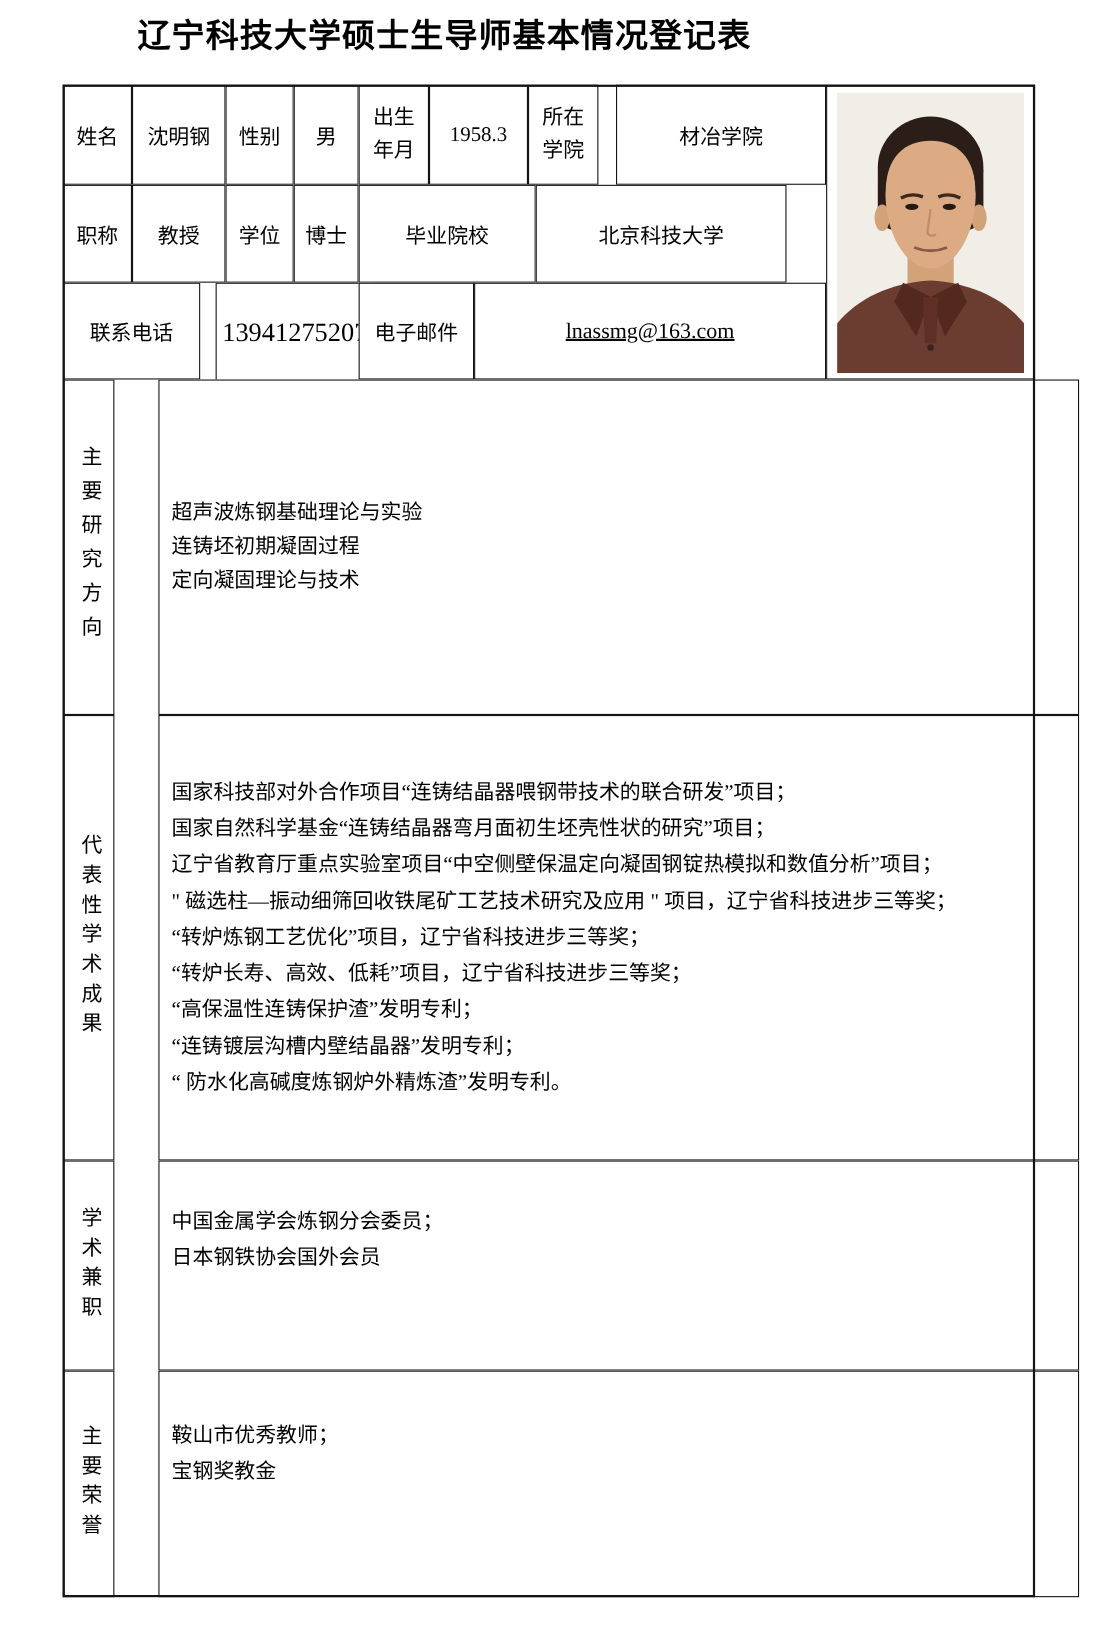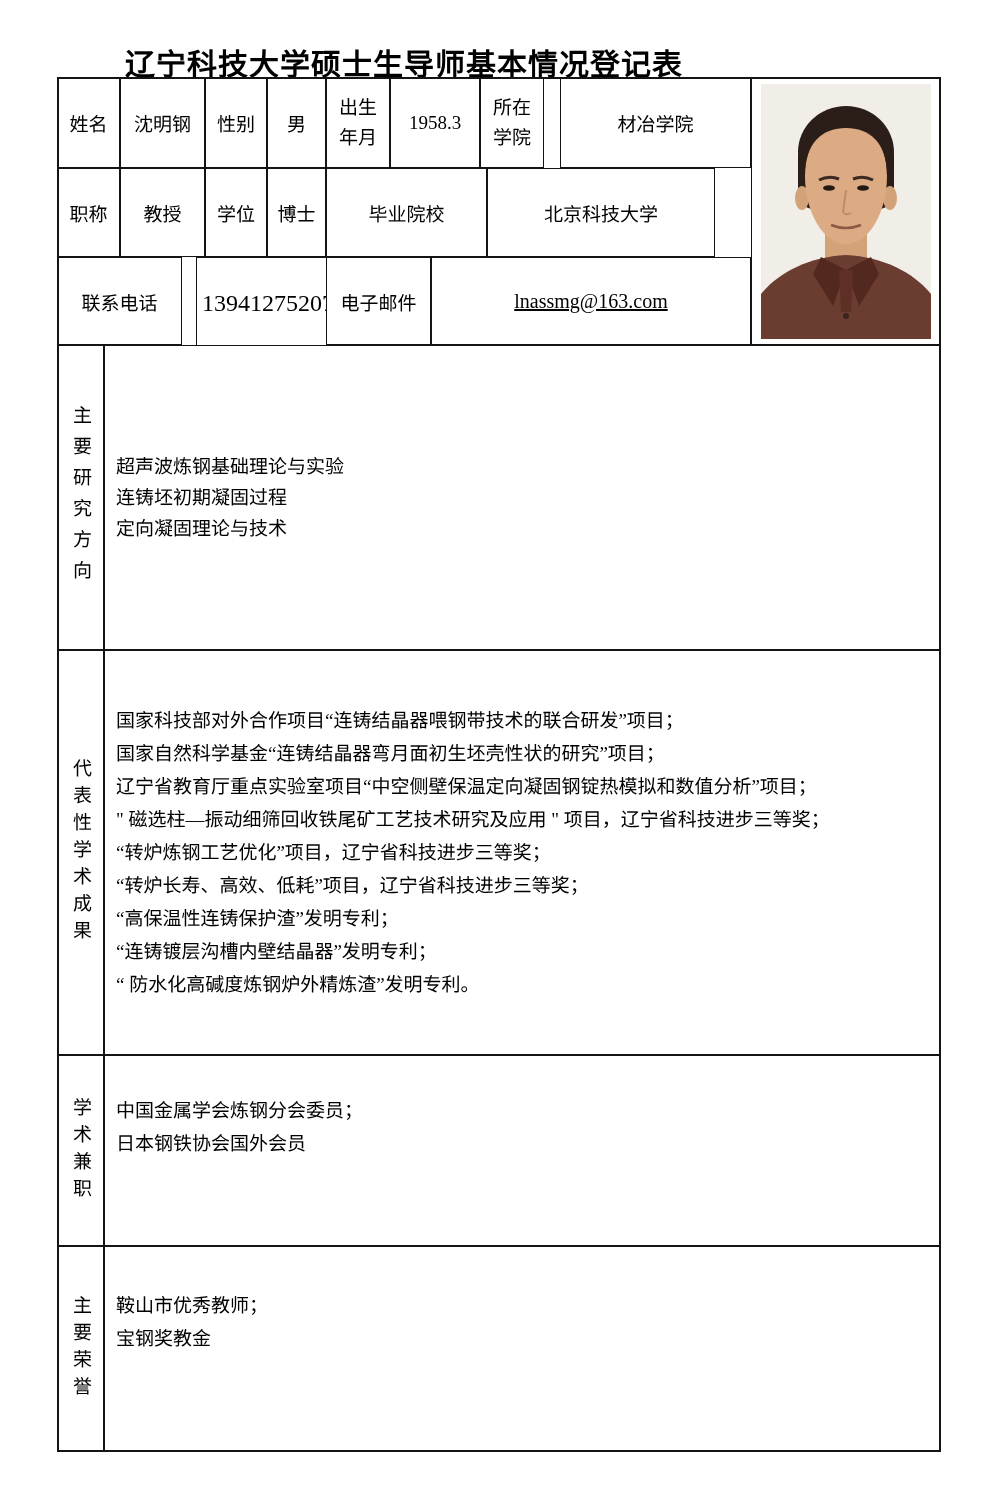"辽宁科技大学硕士生导师基本情况登记表" .doc-title { top: 40px -> 8px }
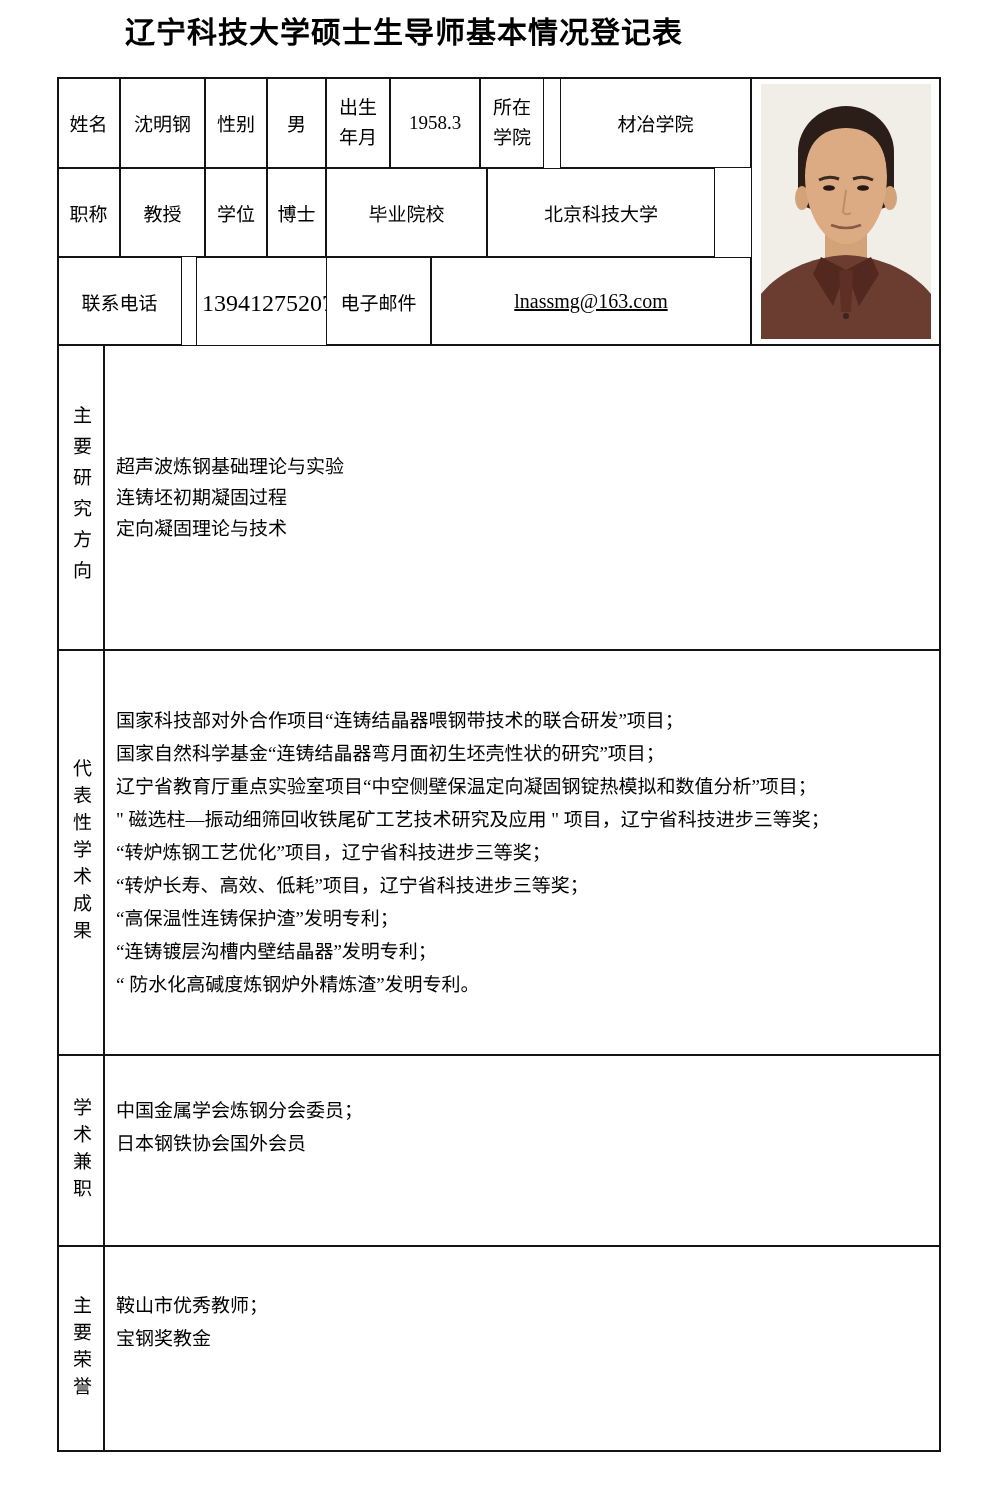"超声波炼钢基础理论与实验" .content-cell { margin-left: none -> 40px }
